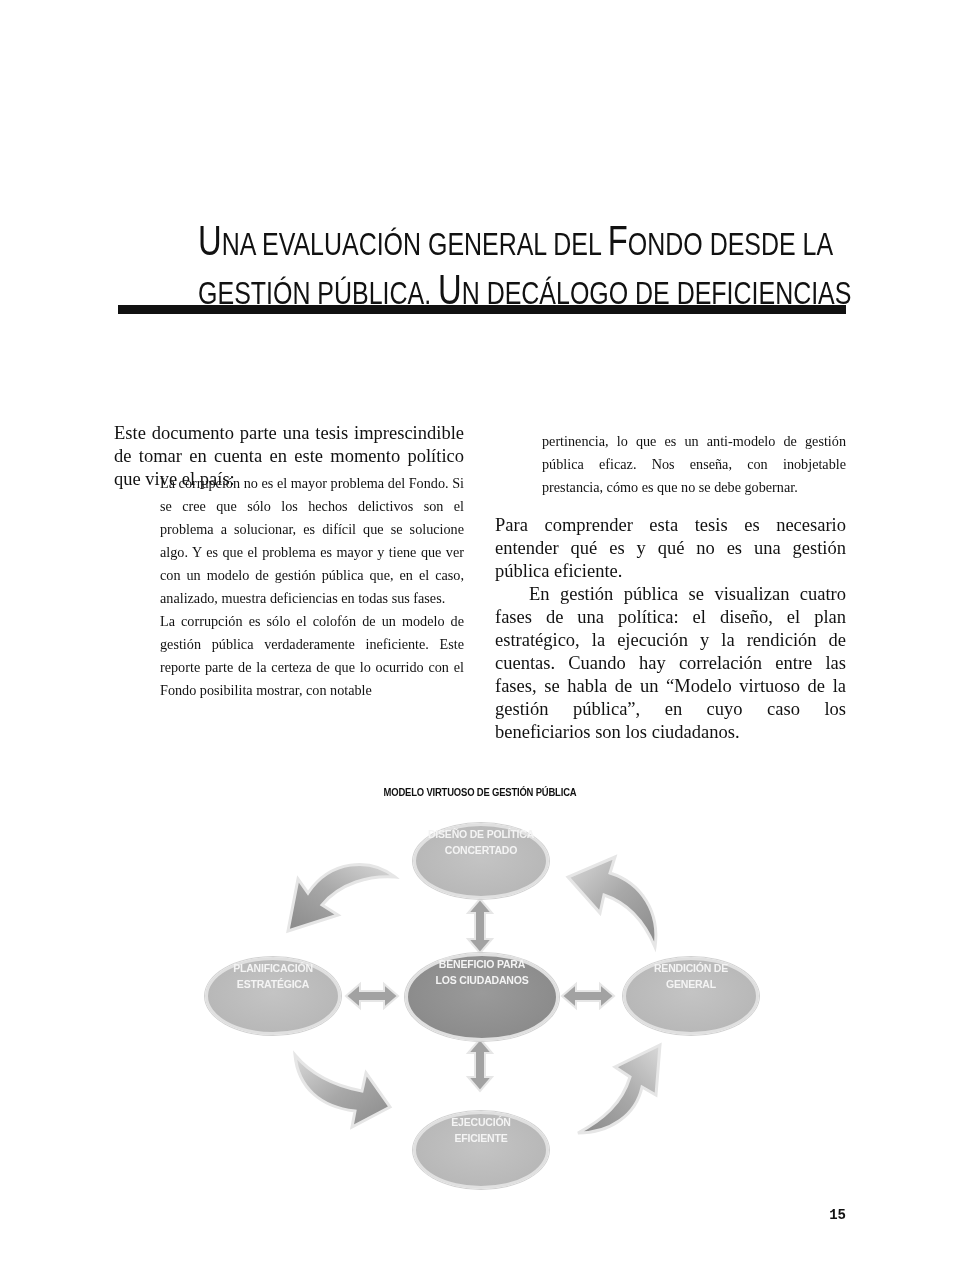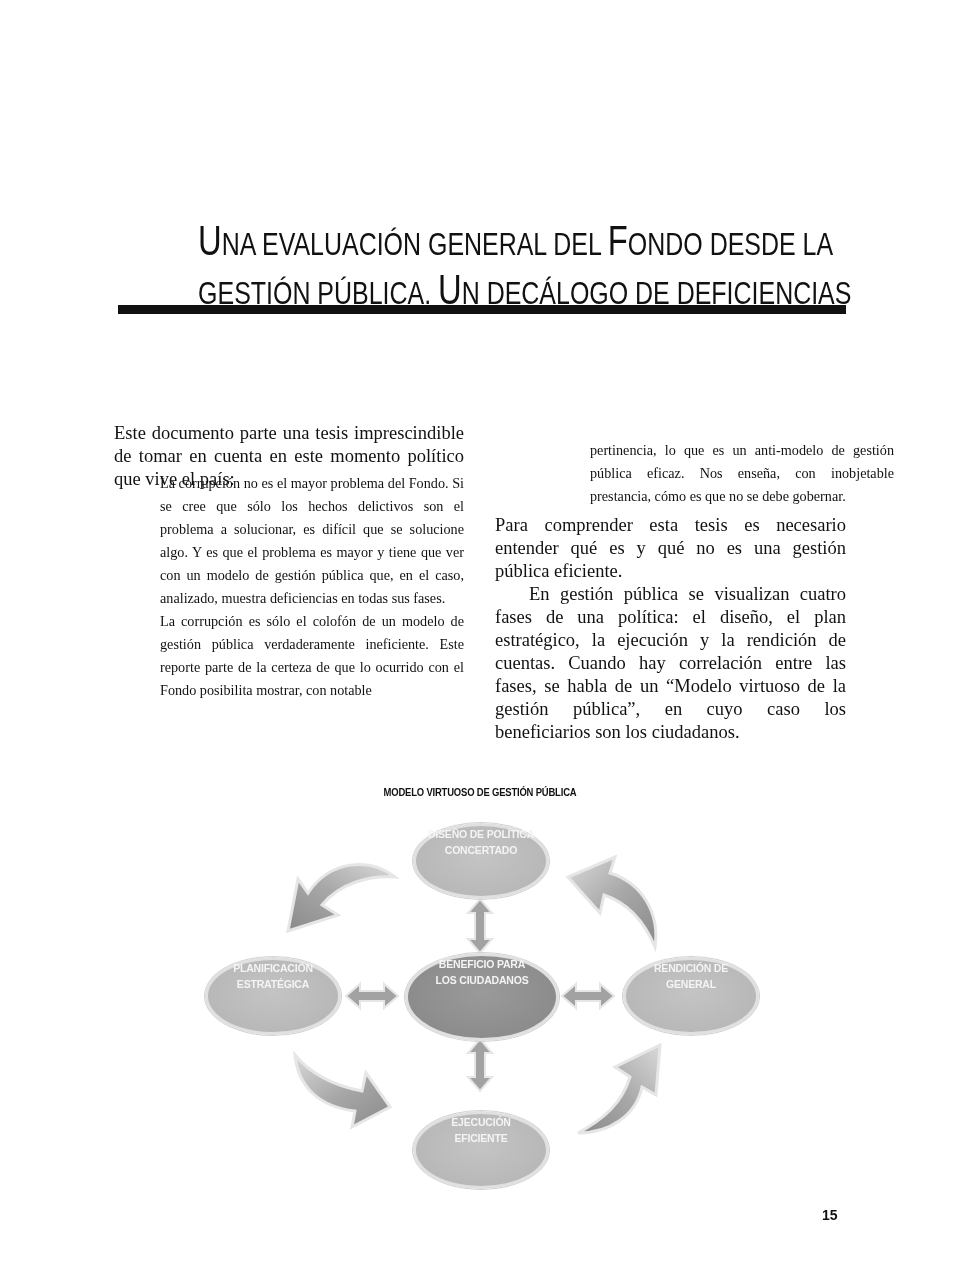"pertinencia, lo que es un" #quote-right { margin-left: 48px -> none; top: 439px -> 430px }
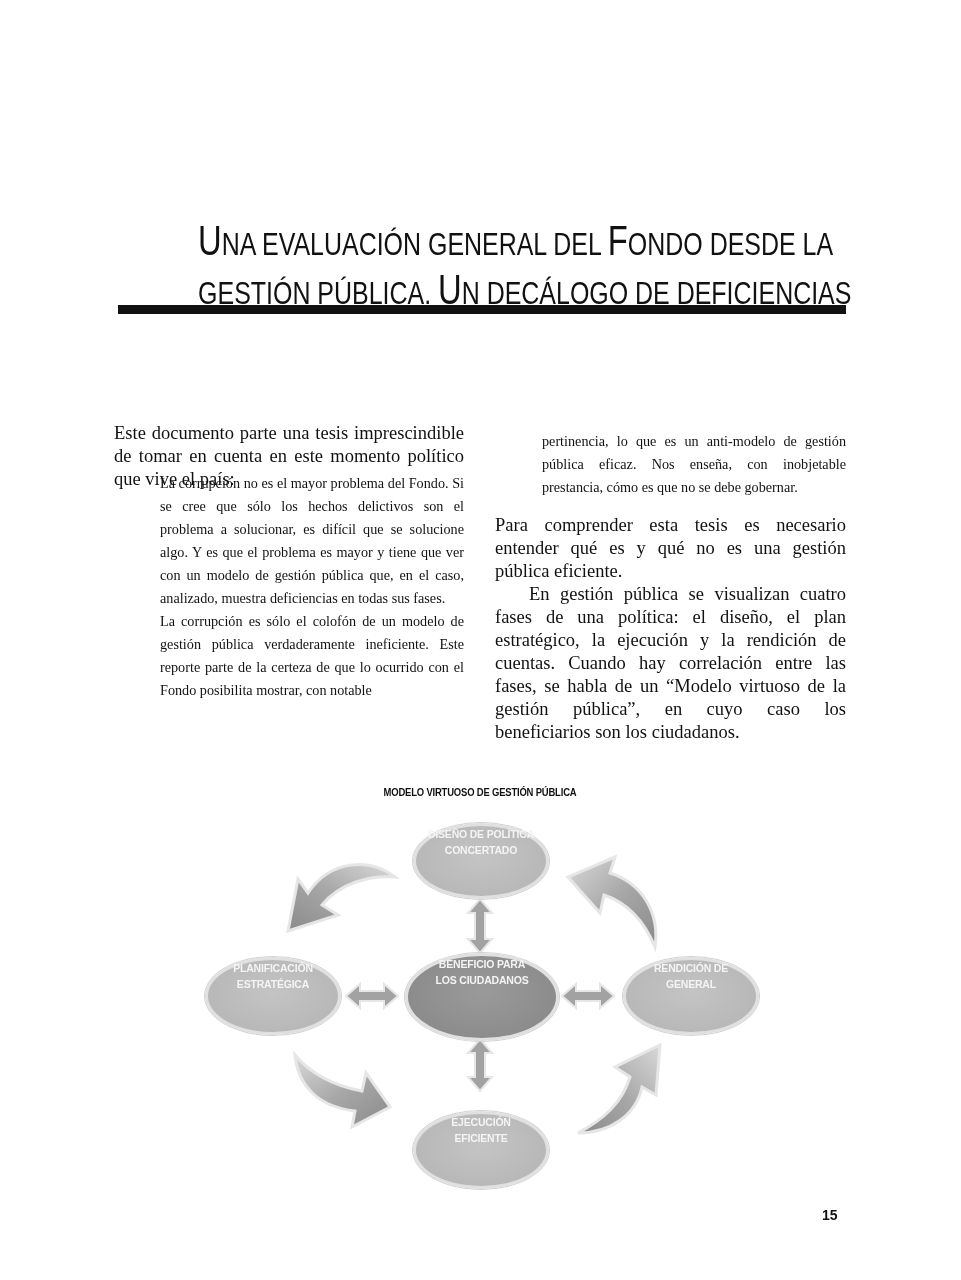"15" .page-number { font-family: Liberation Sans, sans-serif -> Liberation Mono, monospace; text-align: left -> right }
